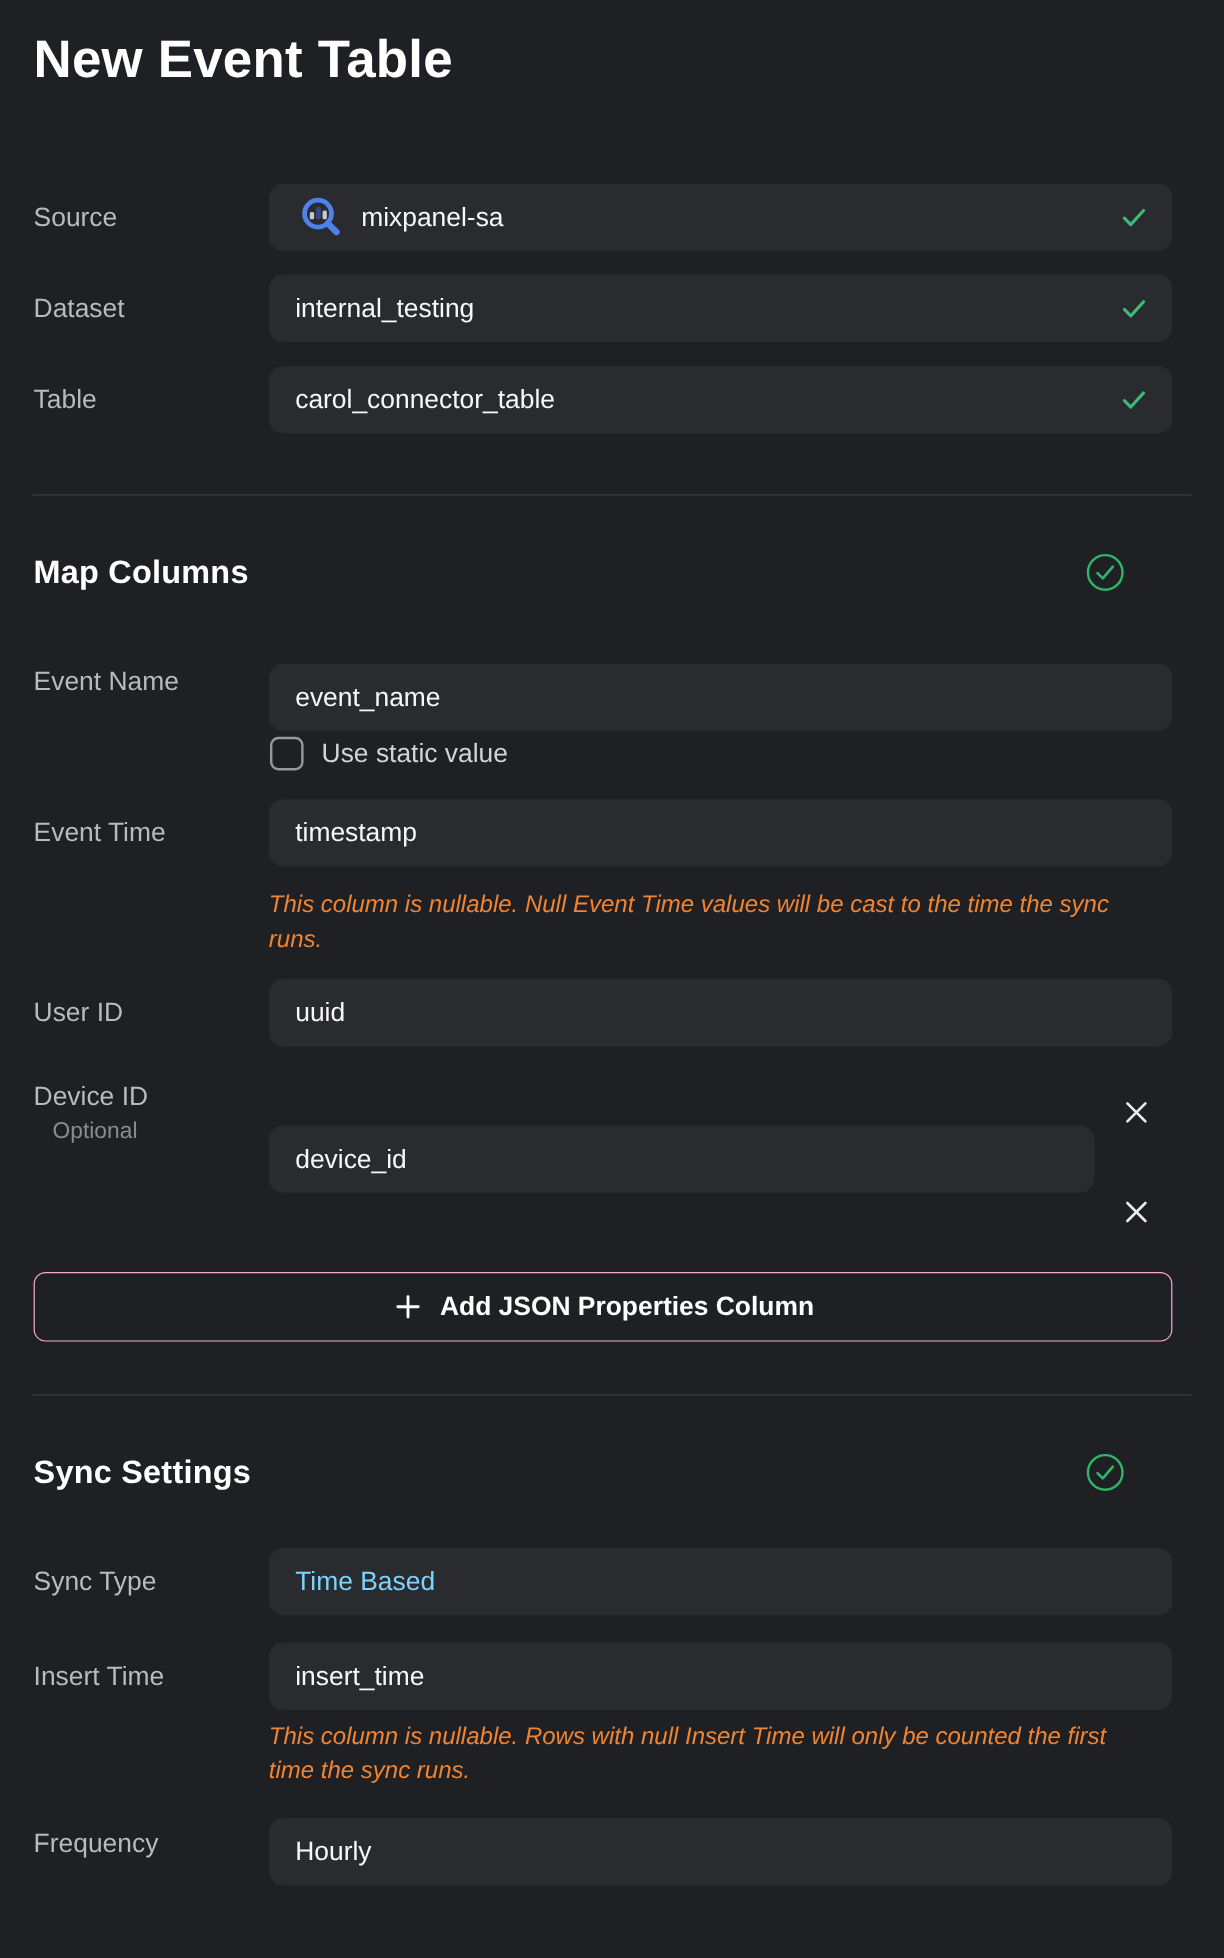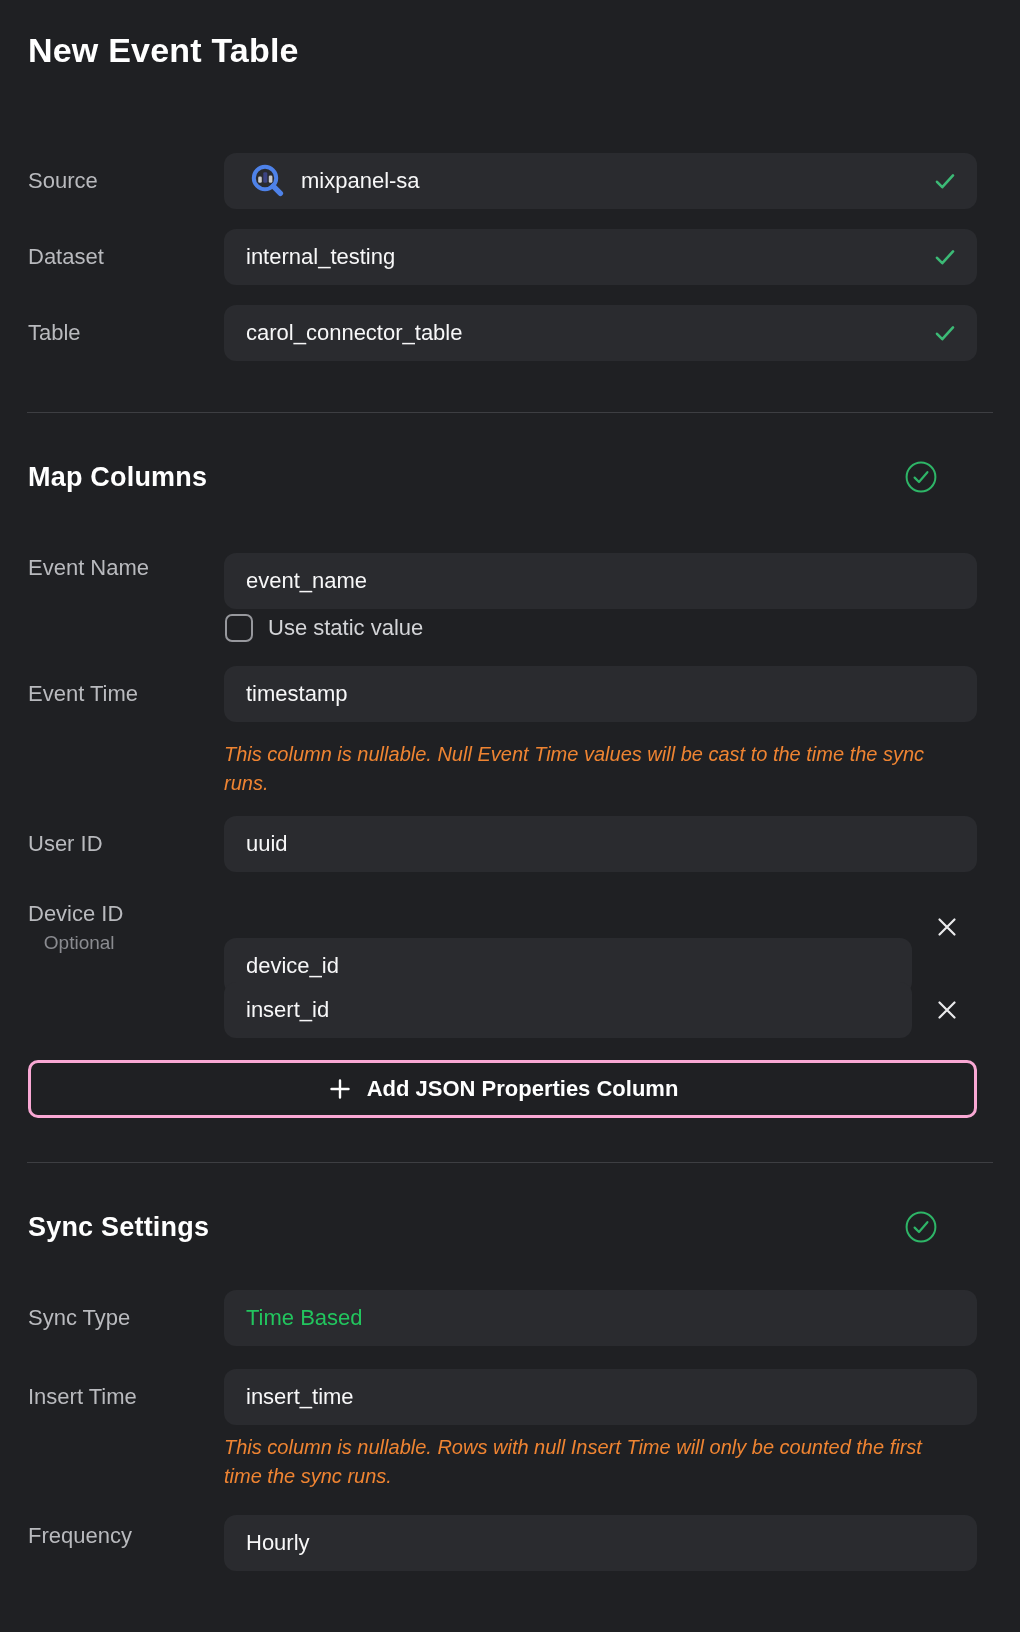"New Event Table" .page-title { font-size: 34px -> 44px }
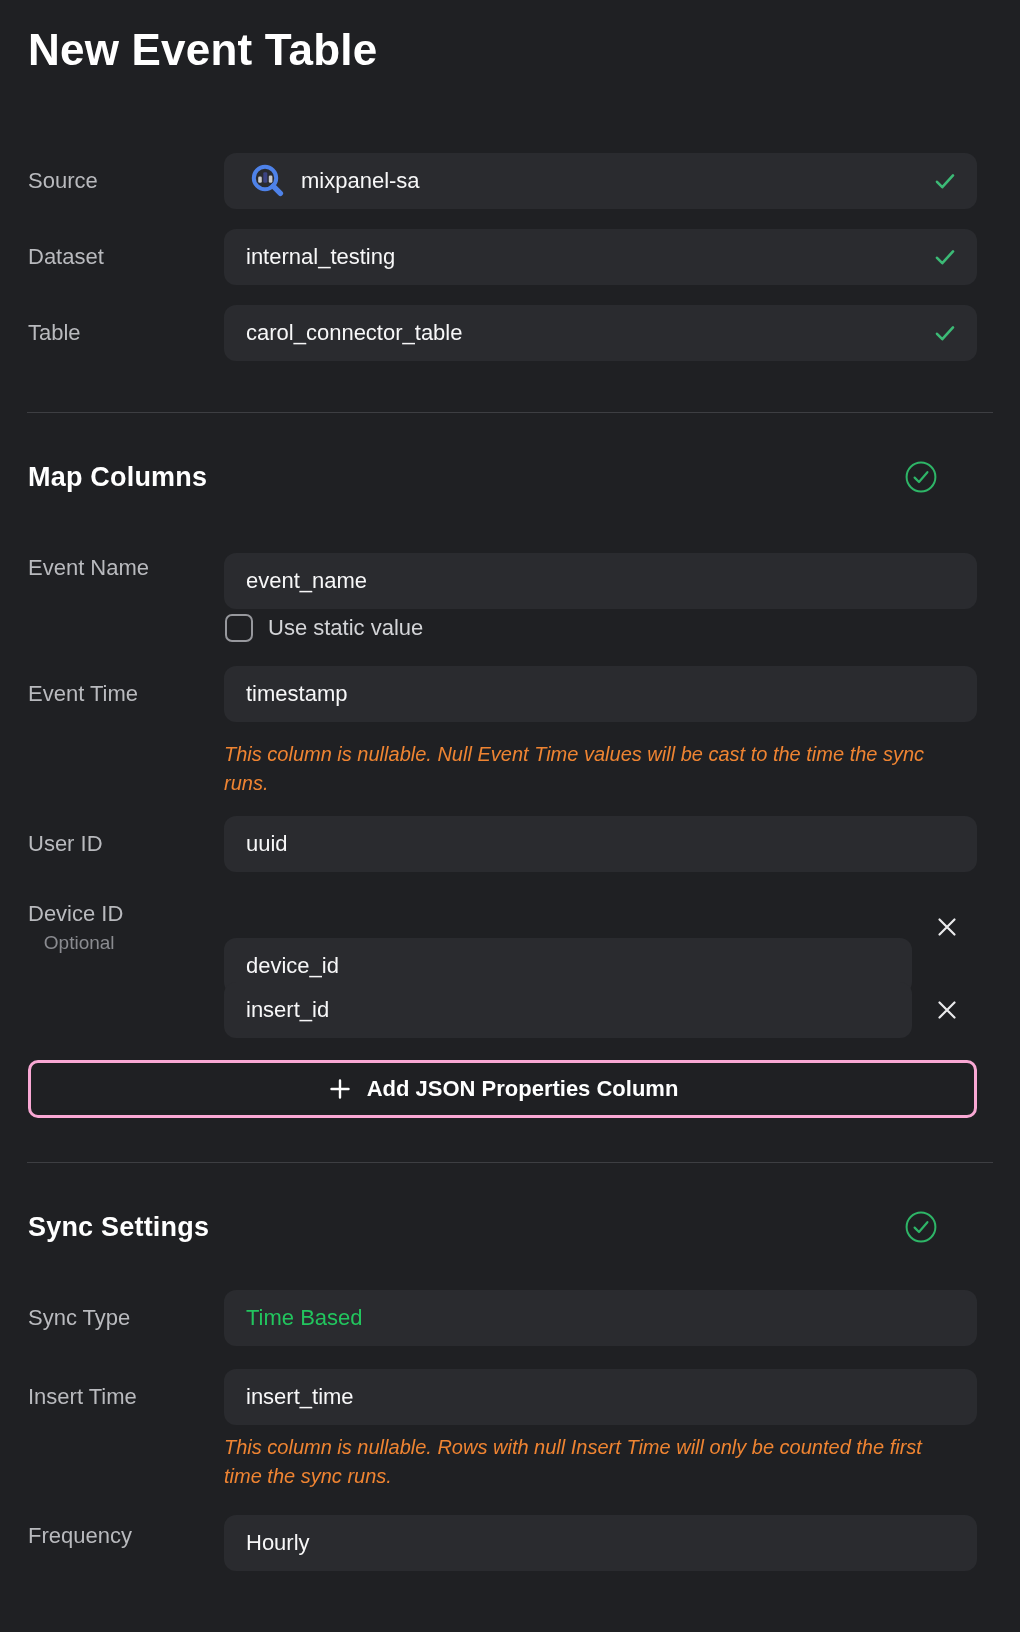"insert_id" div.field { html: <div> <span>insert_id</span> </div> -> none }
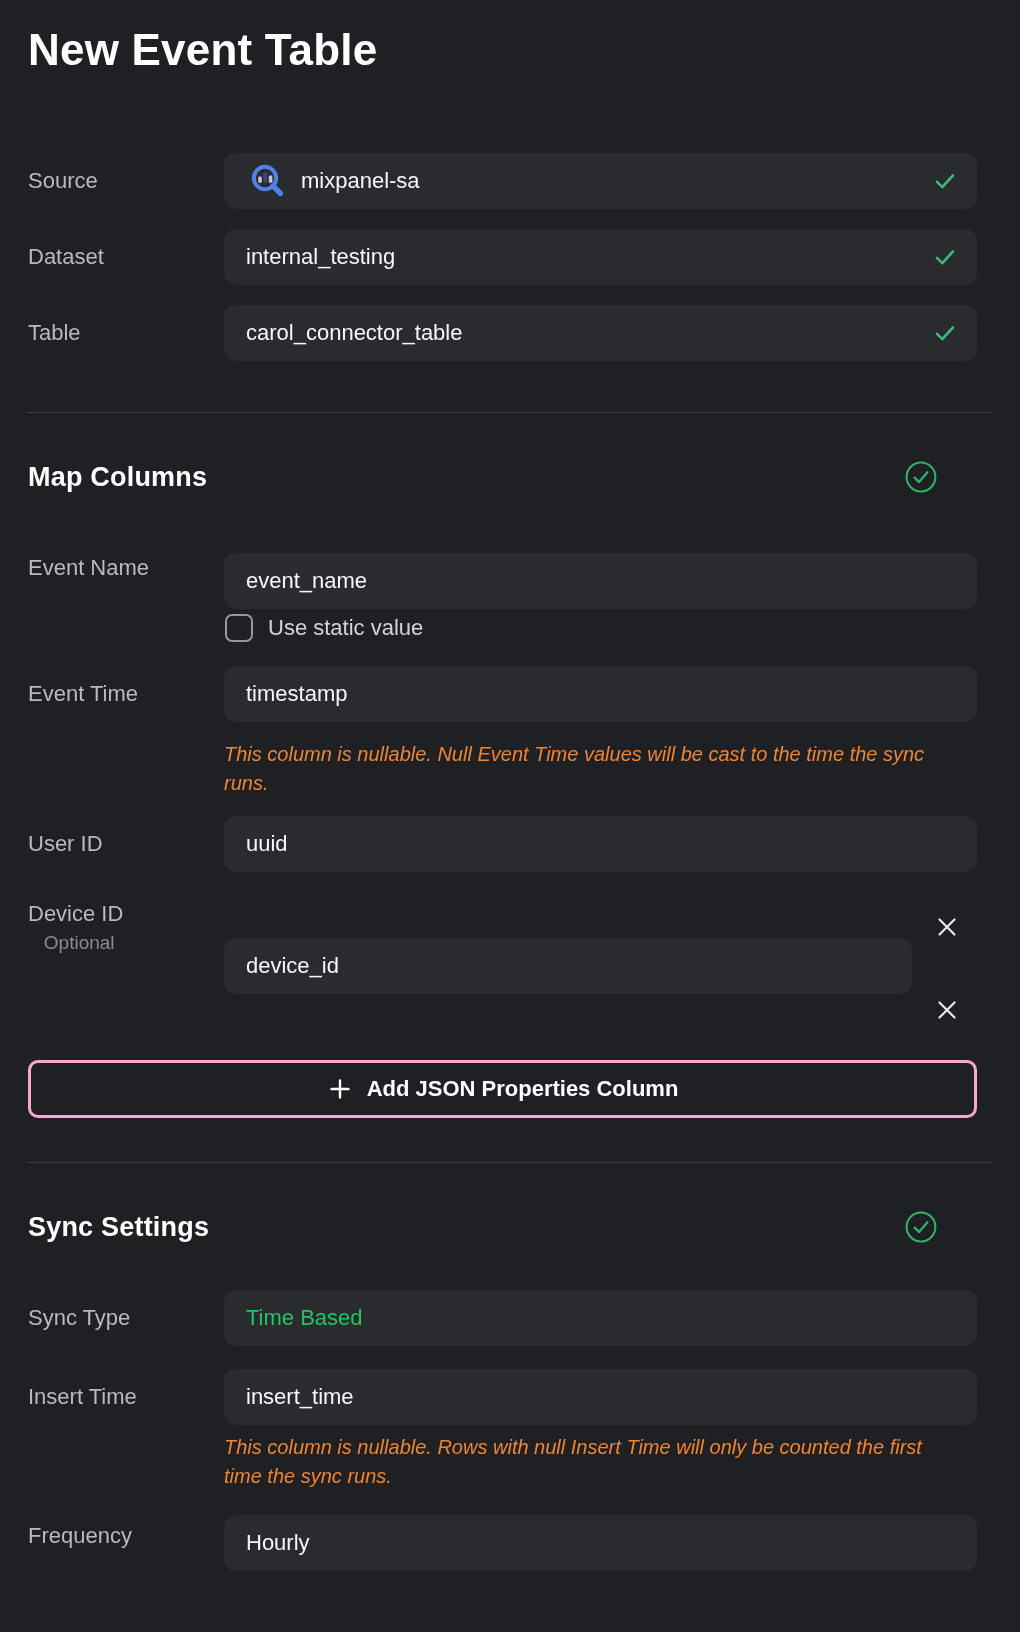"Add JSON Properties Column" .add-btn { border: 3px solid #f9a8d4 -> 1px solid #f9a8d4 }
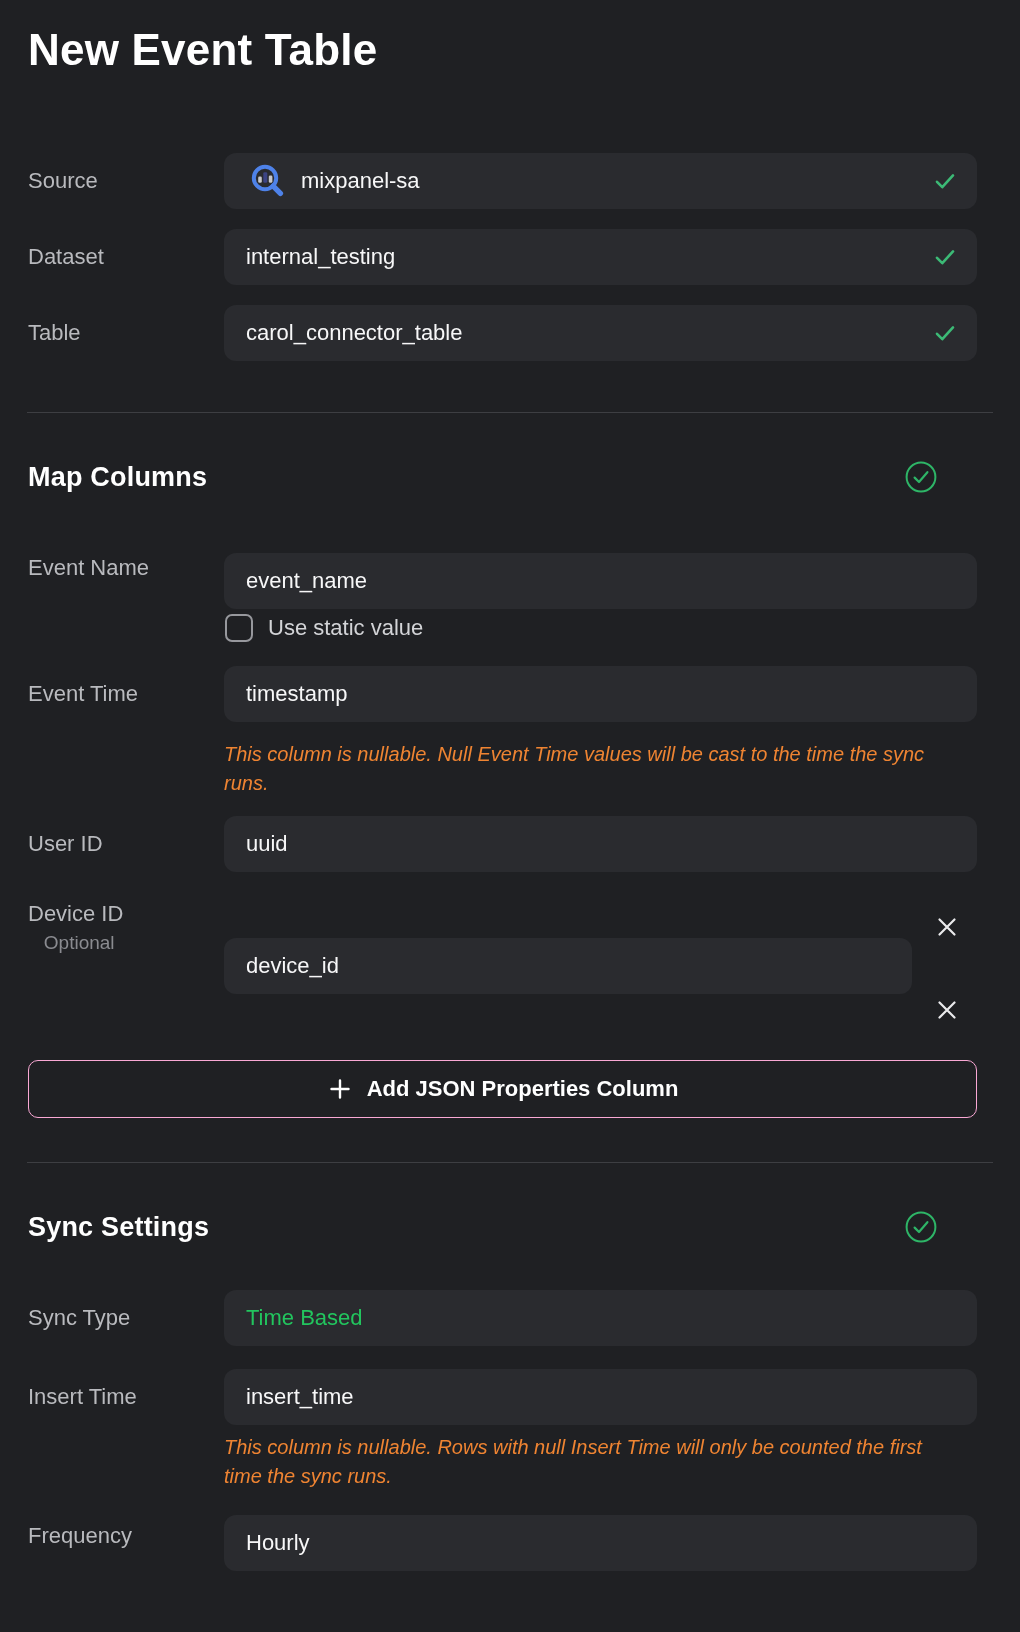"Time Based" .field .value.muted { color: #22c55e -> #7dd3fc }
